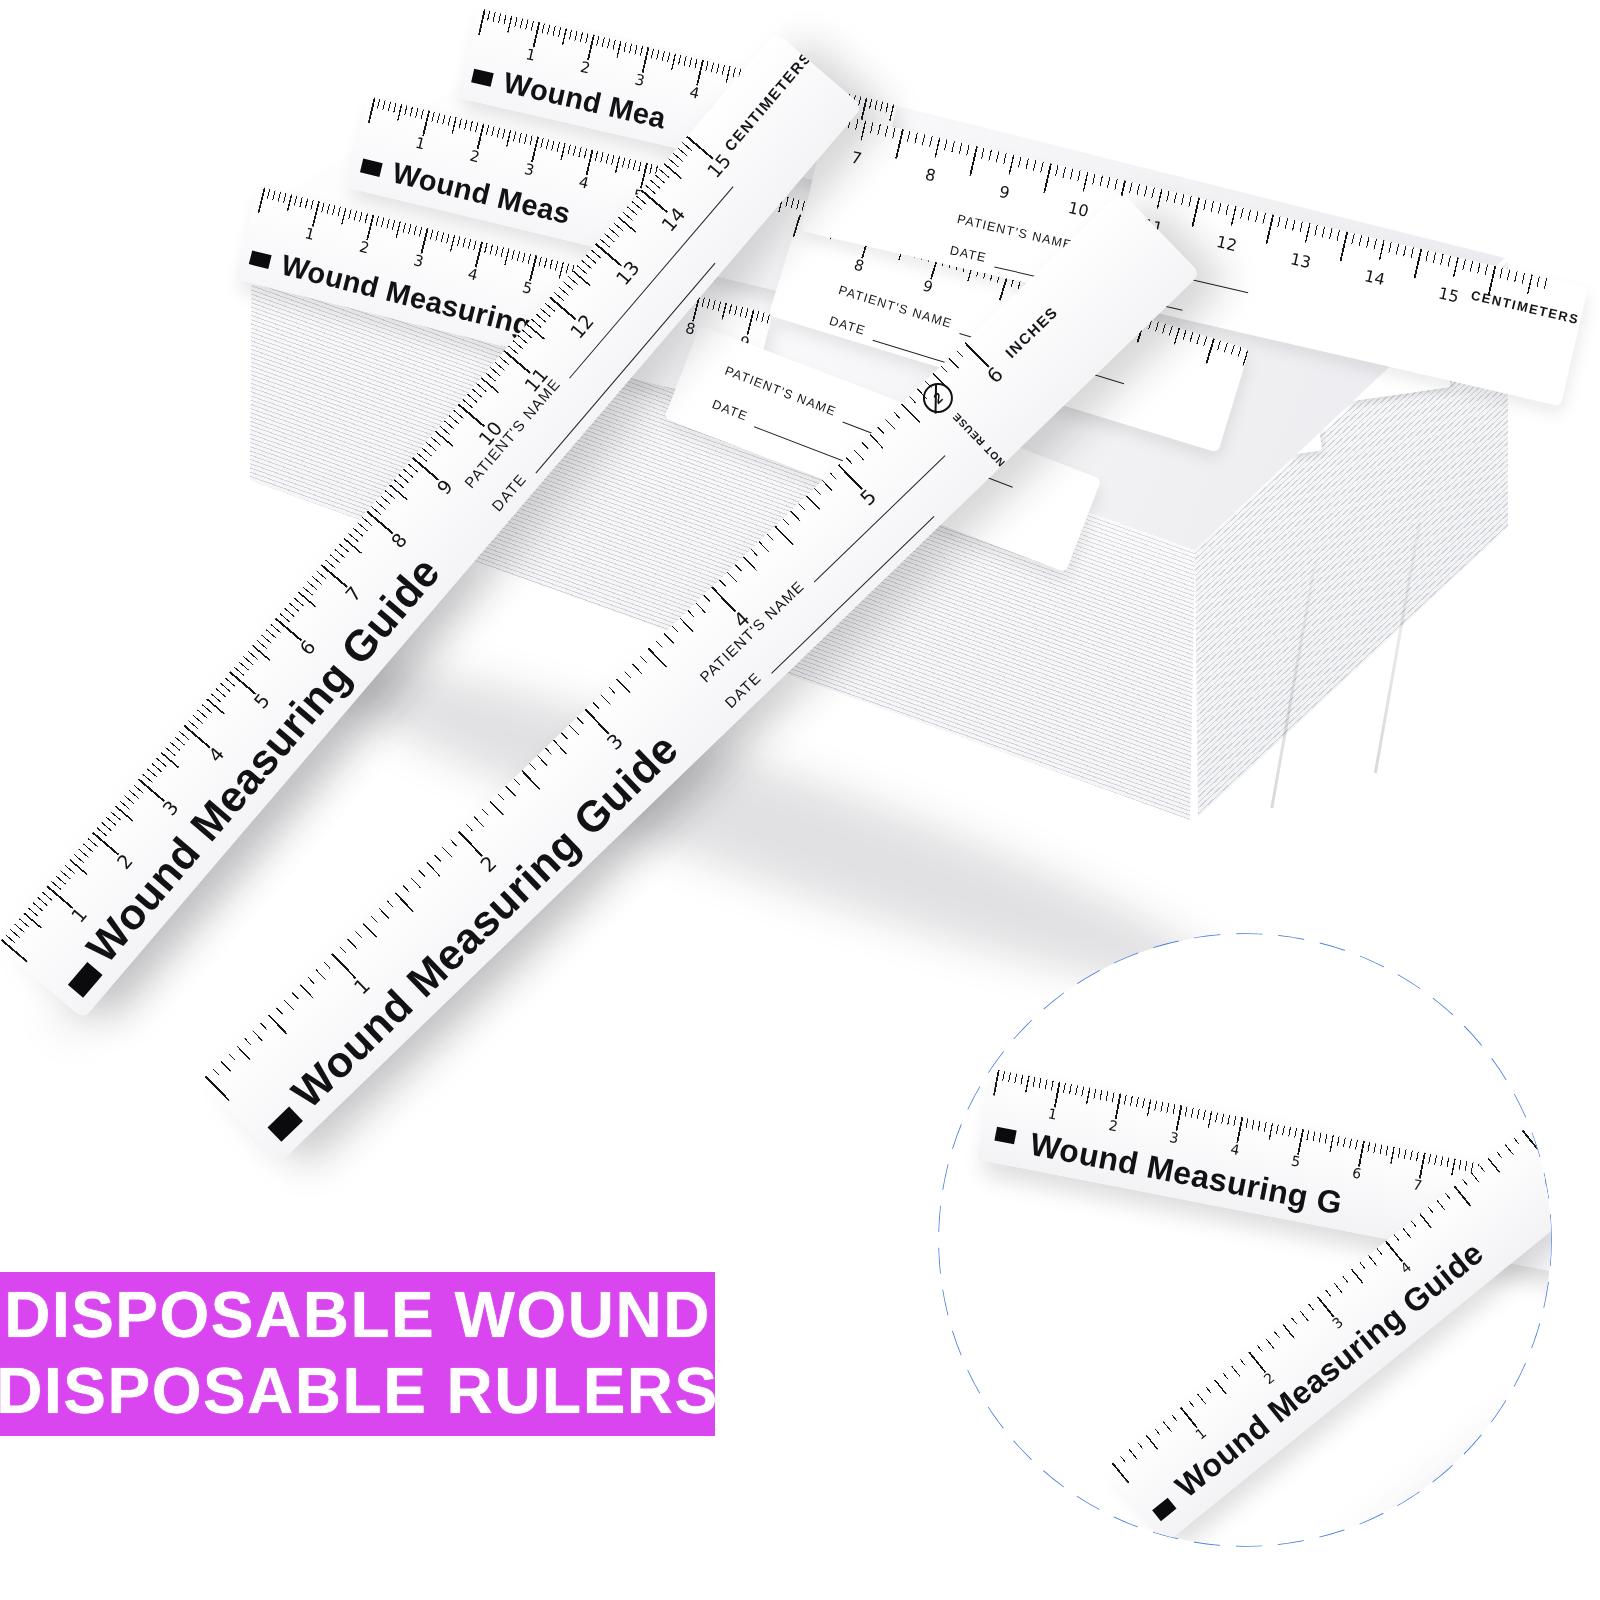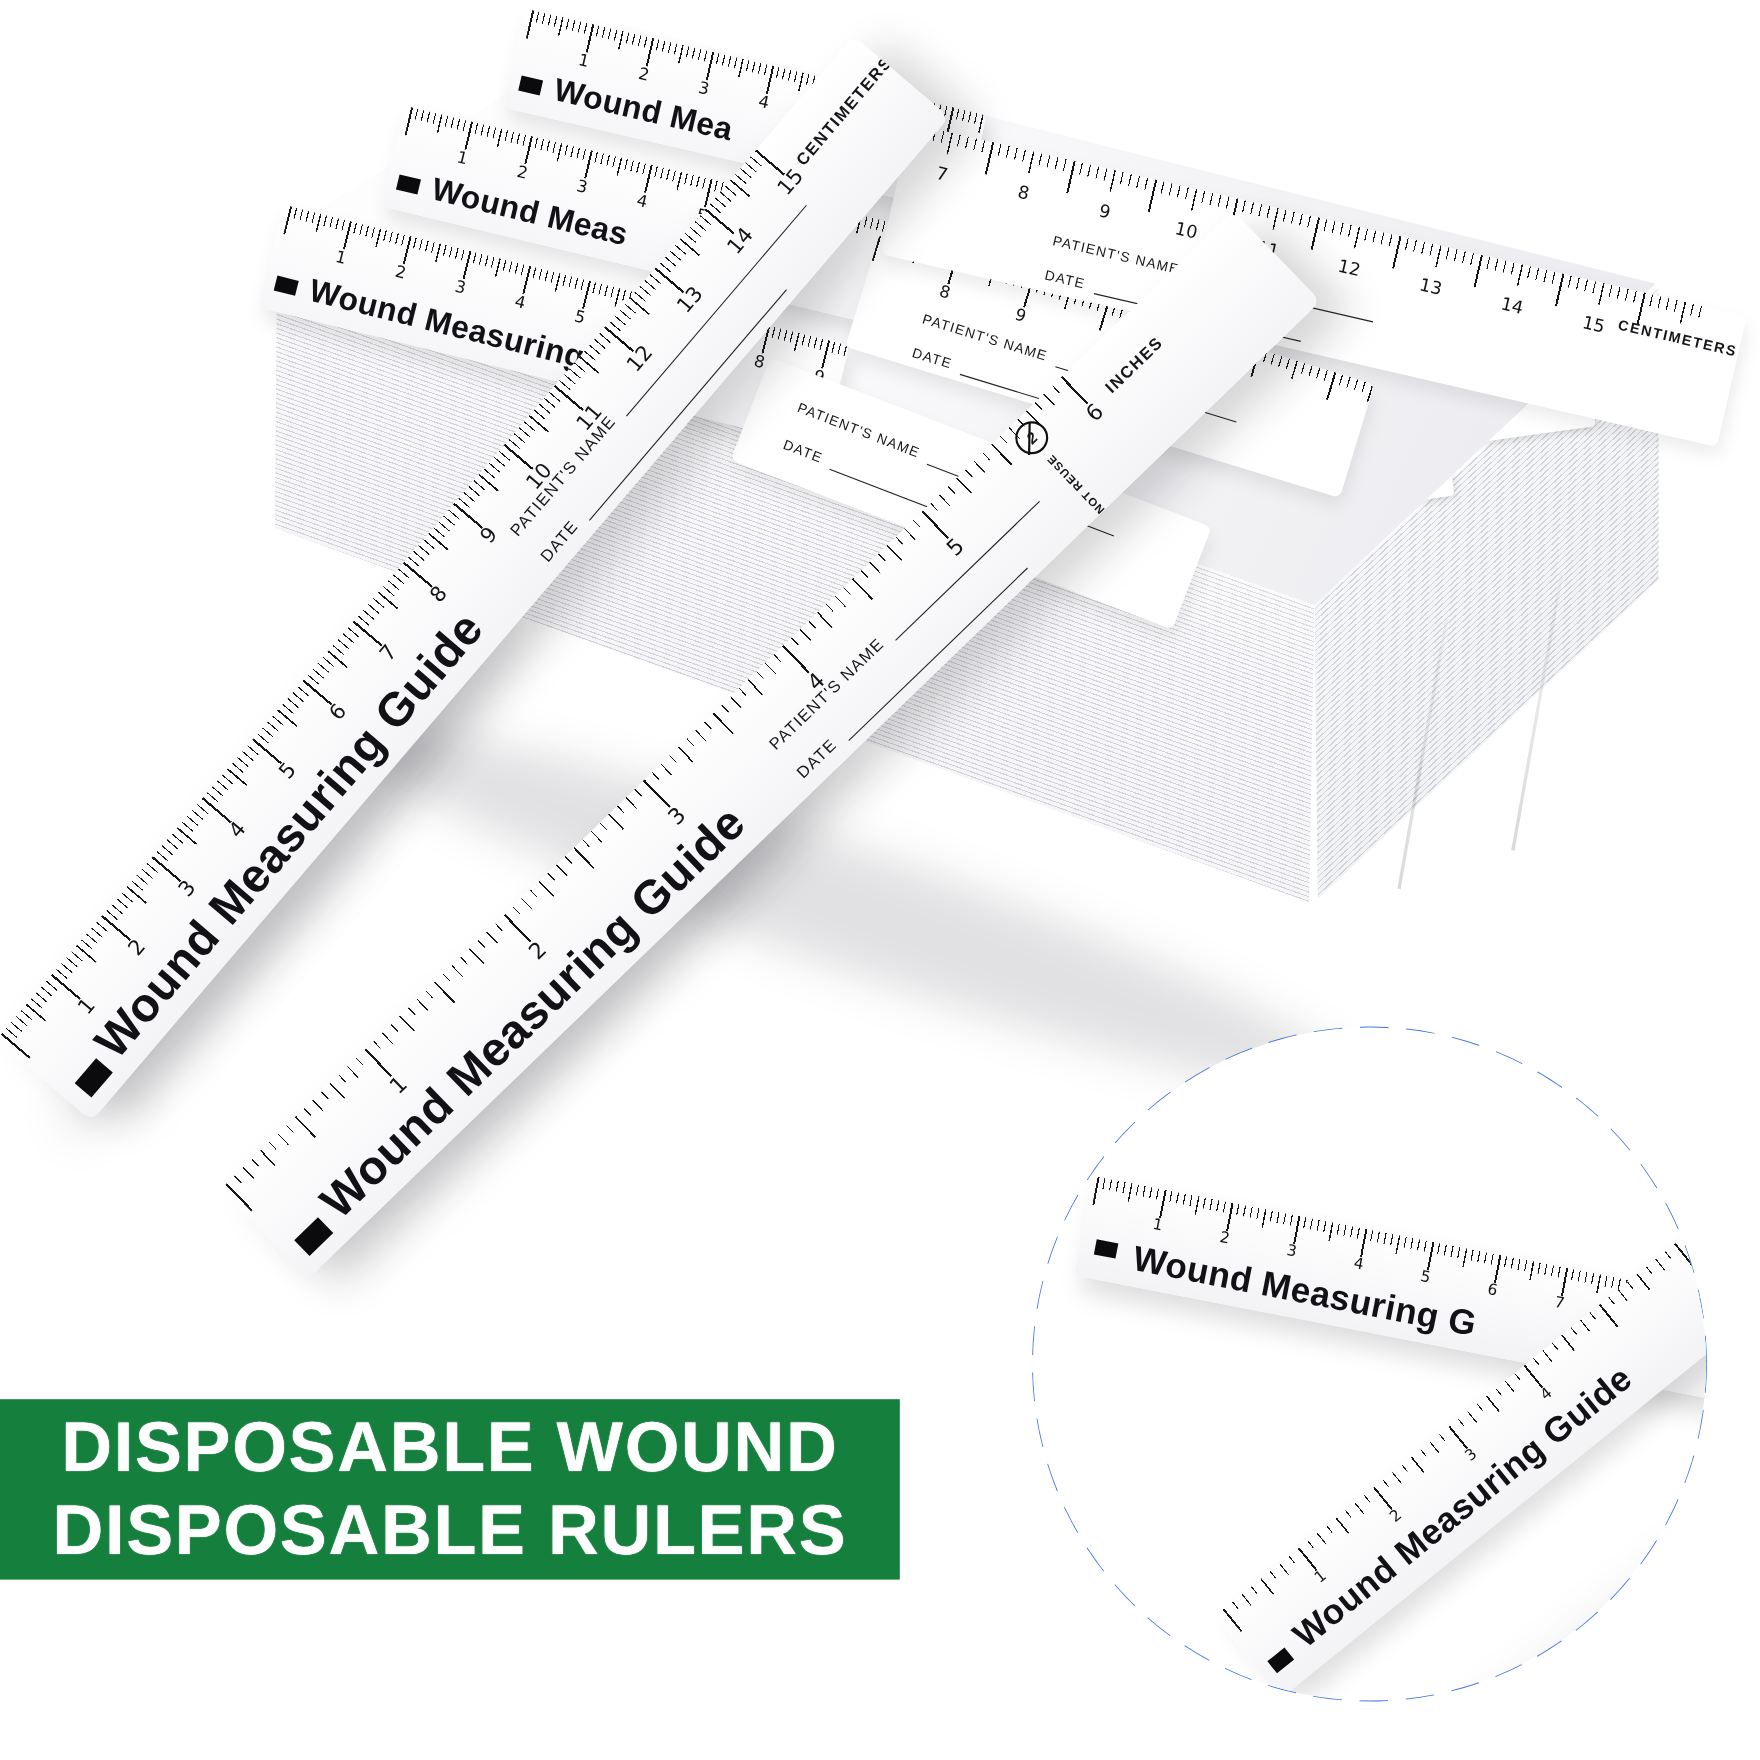"DISPOSABLE WOUND" .banner { background: #15803d -> #d946ef; width: 818px -> 715px }
